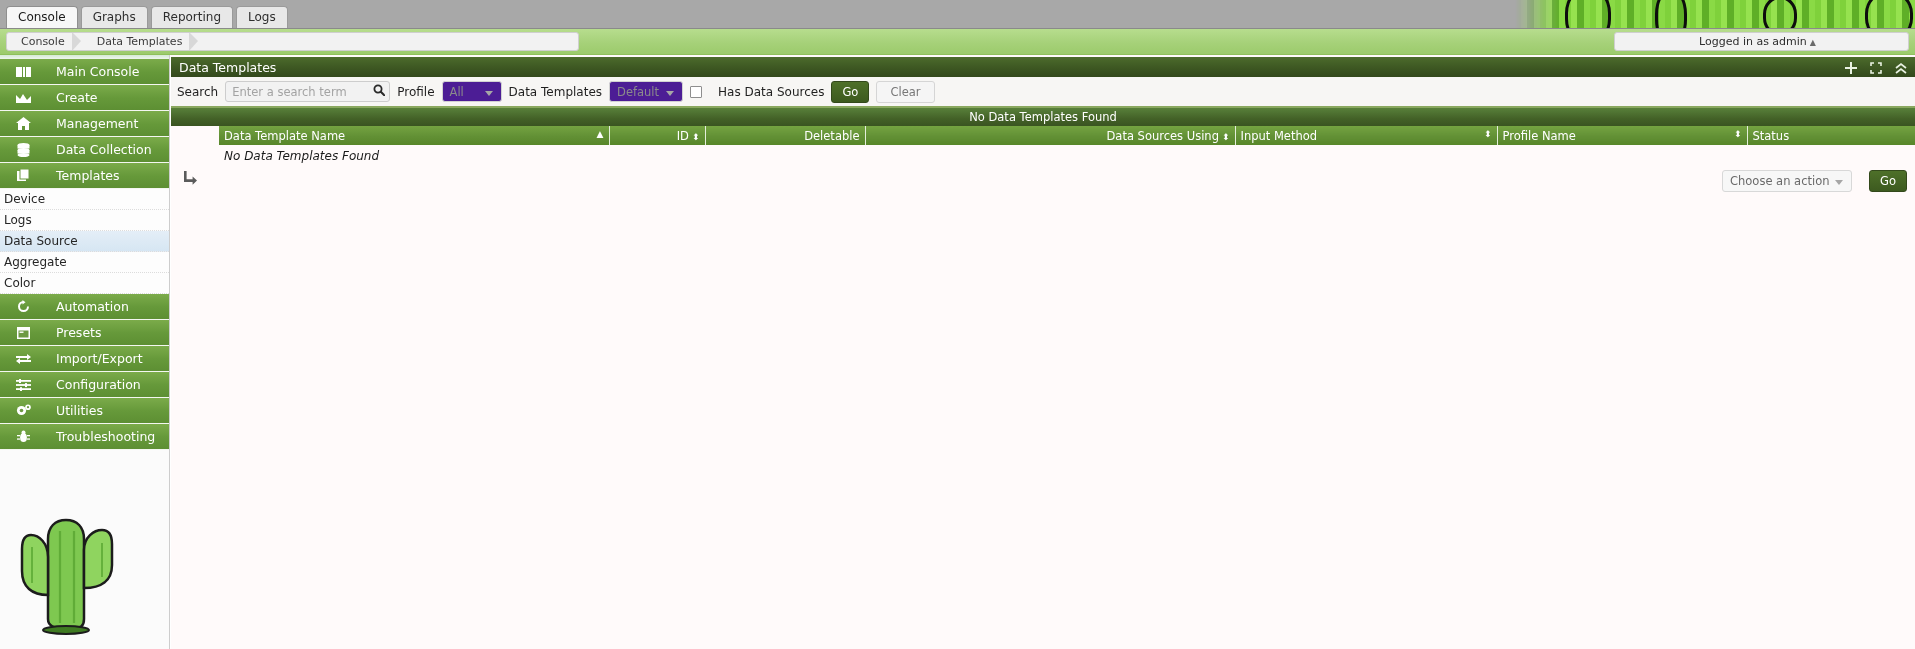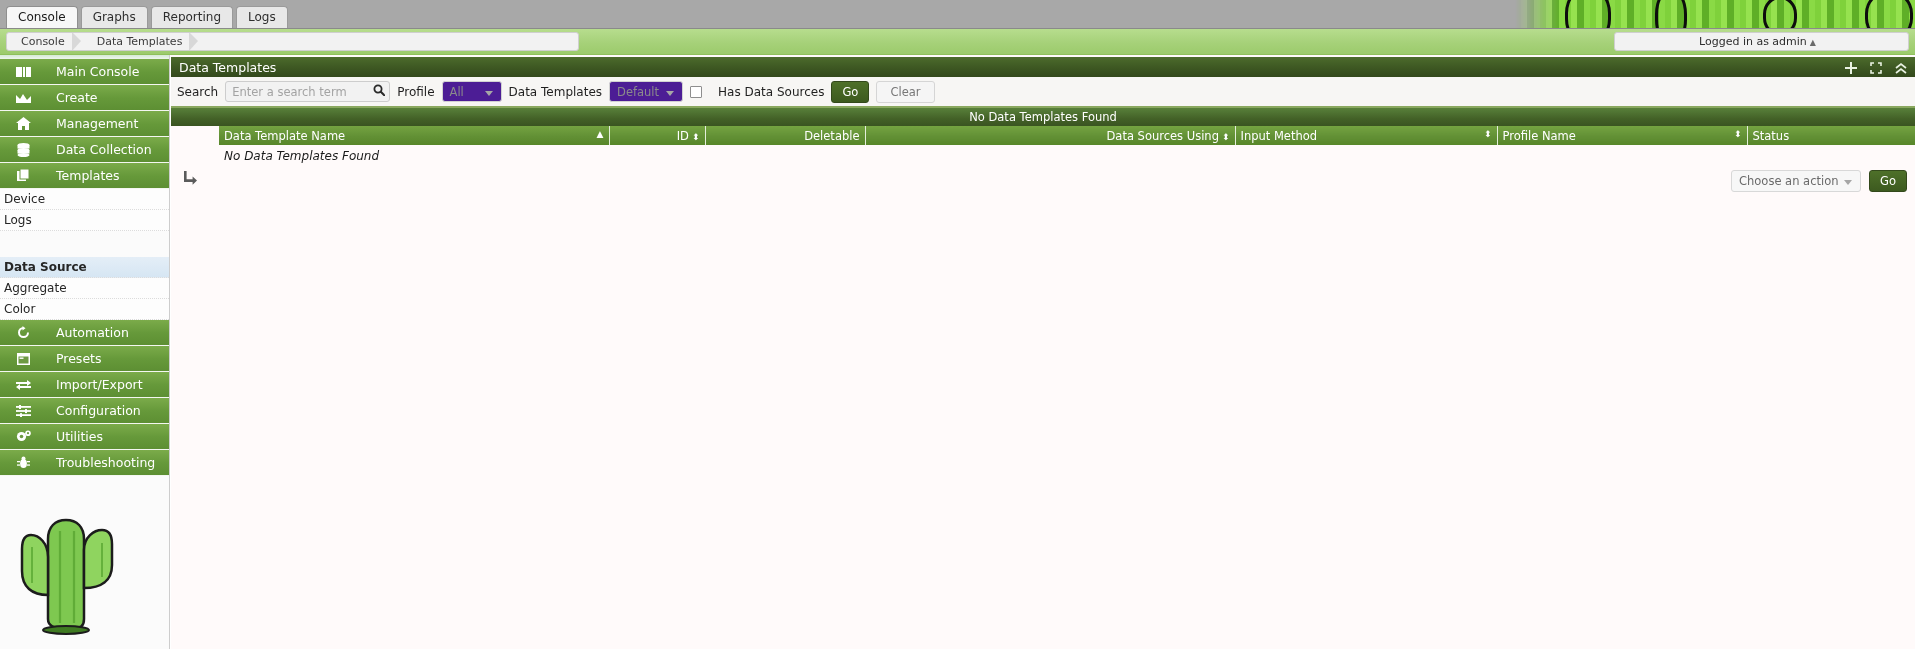"Choose an action" .action-group { gap: 8px -> 17px }
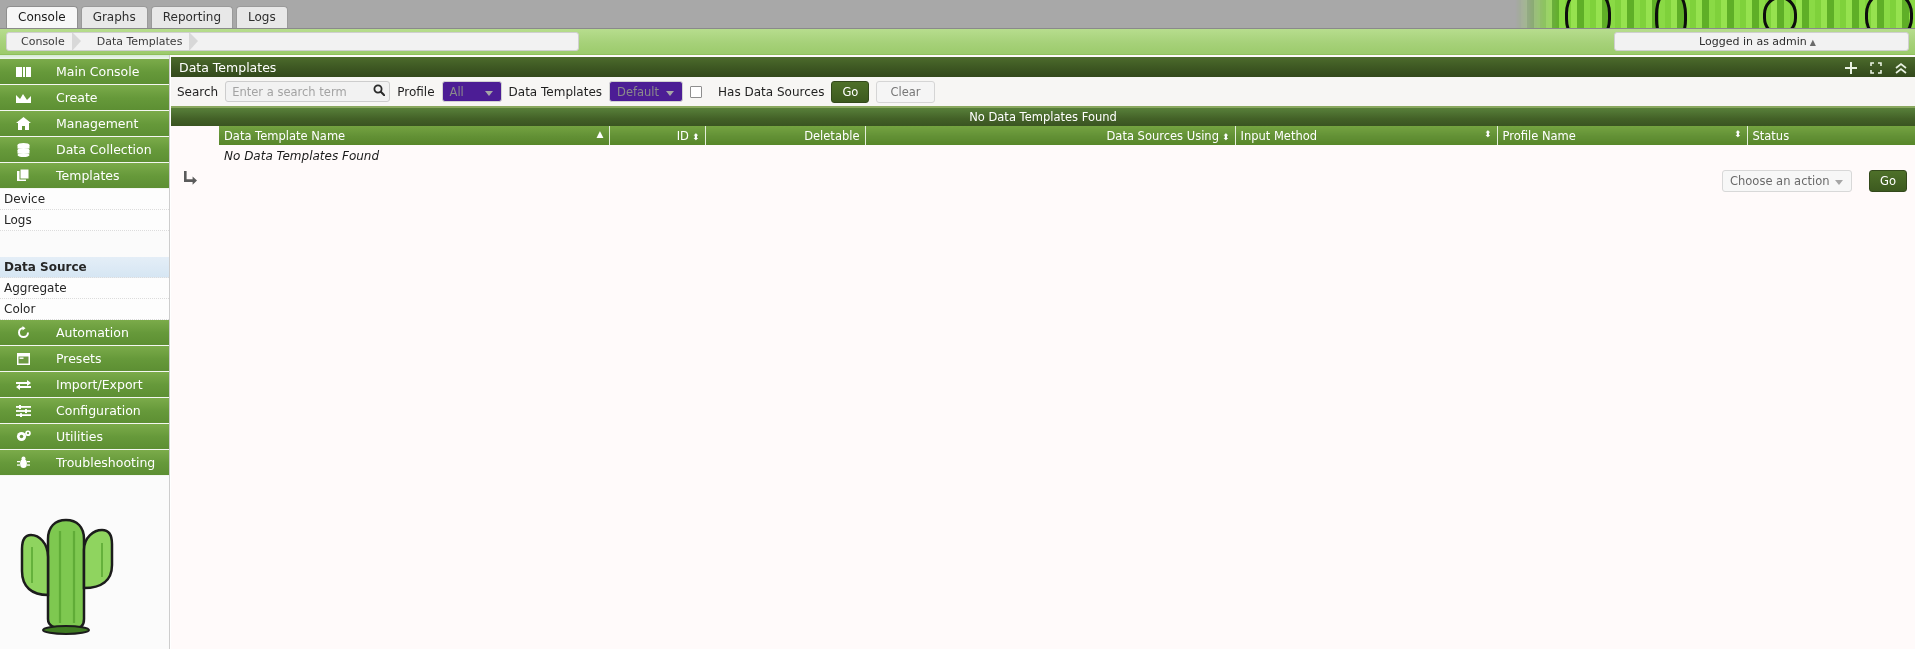"Data Source" .nav-sub.selected { font-weight: 700 -> 400; margin-top: 26px -> none }
